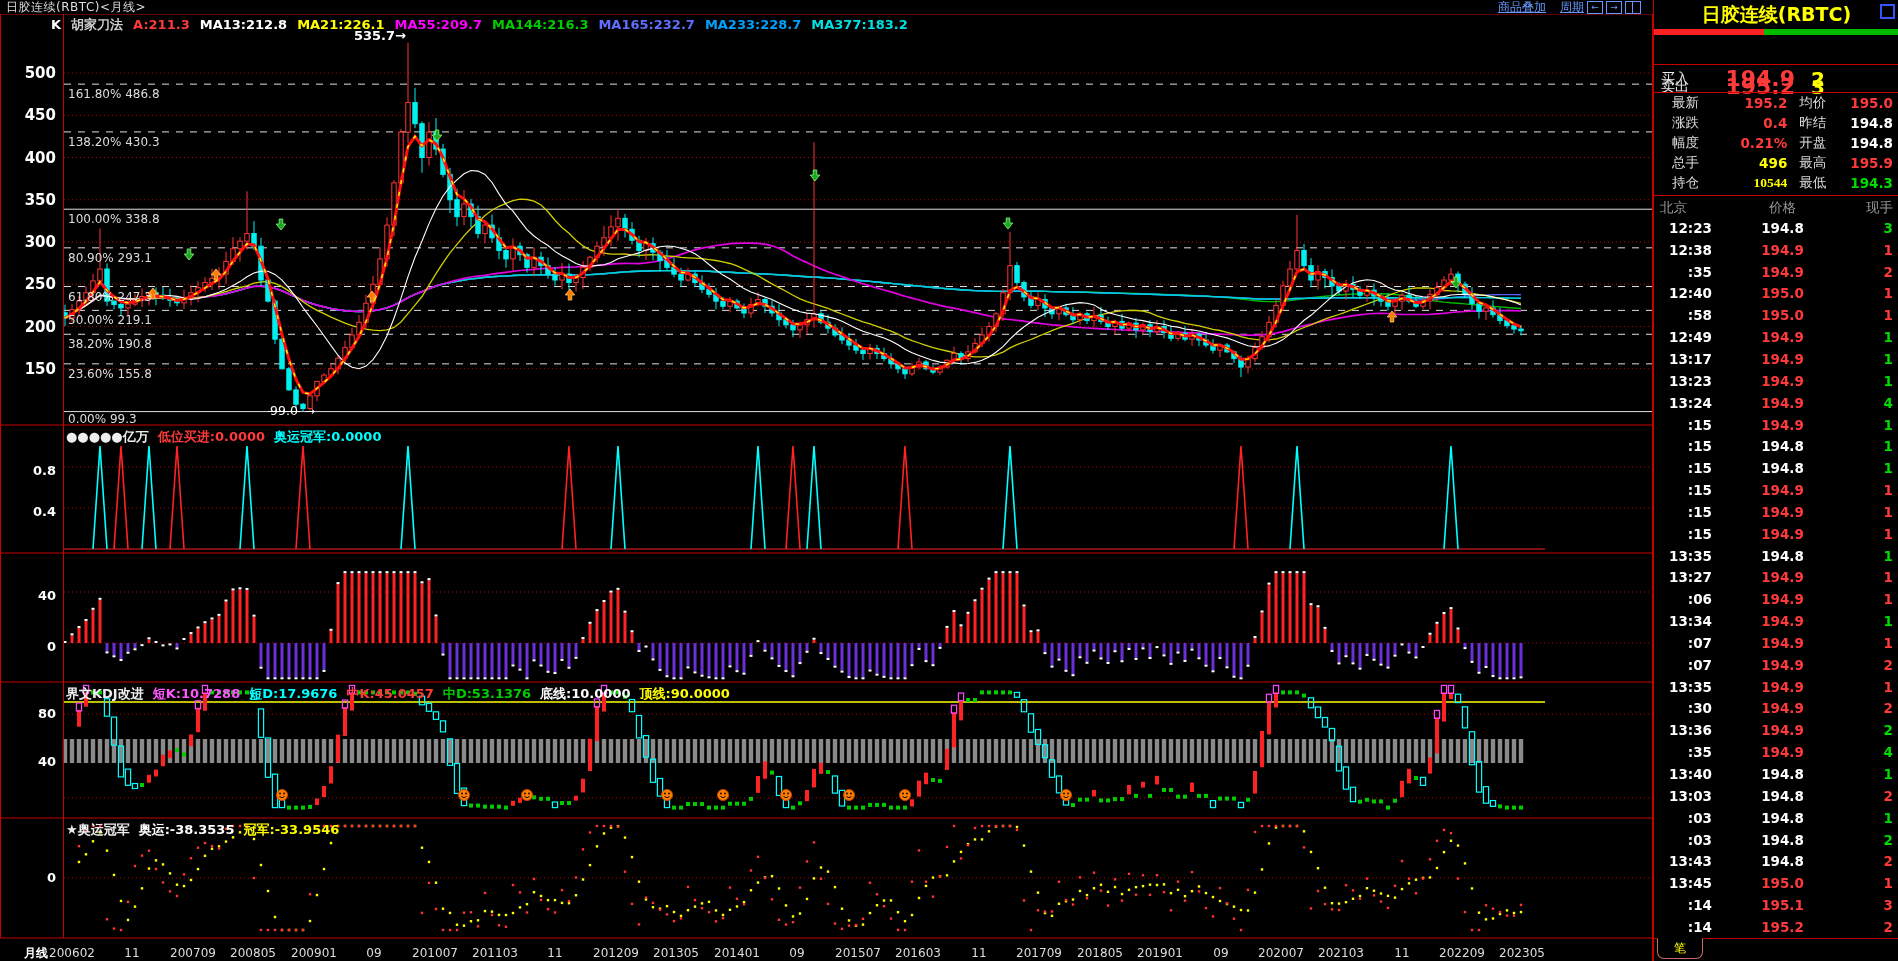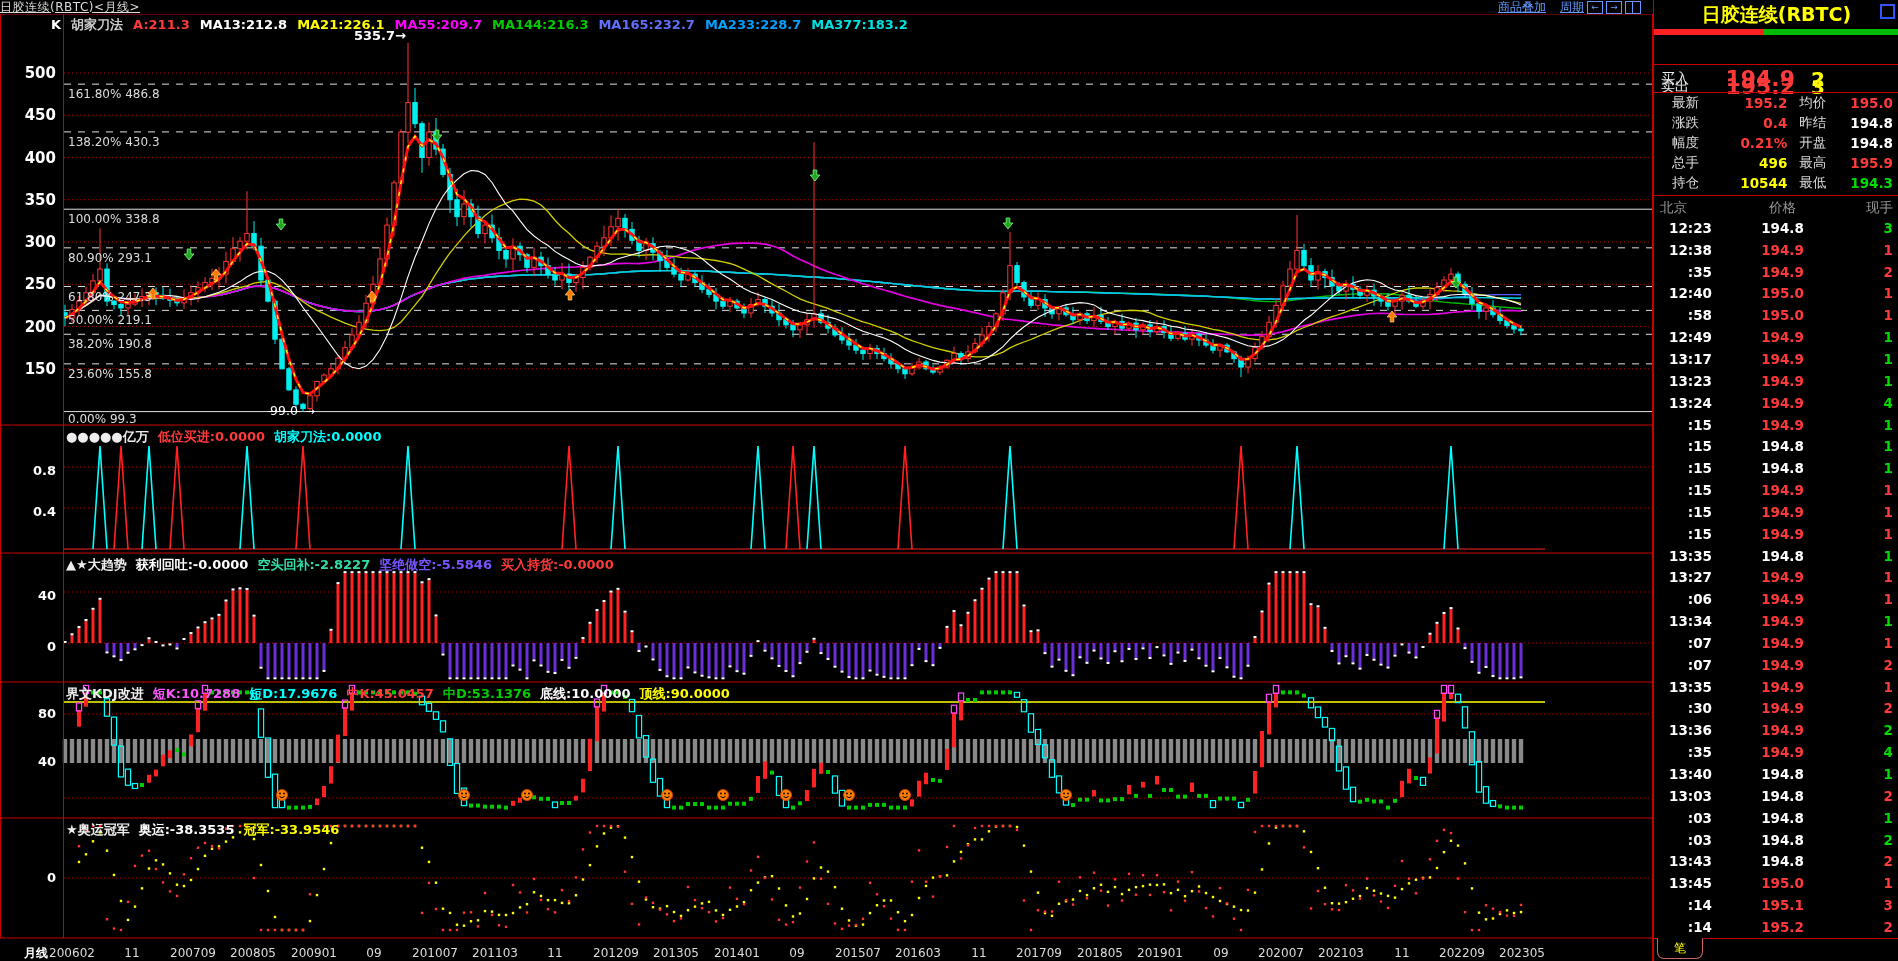"日胶连续(RBTC)<月线>" #topbar .title { margin-left: none -> 6px; text-decoration: underline -> none }
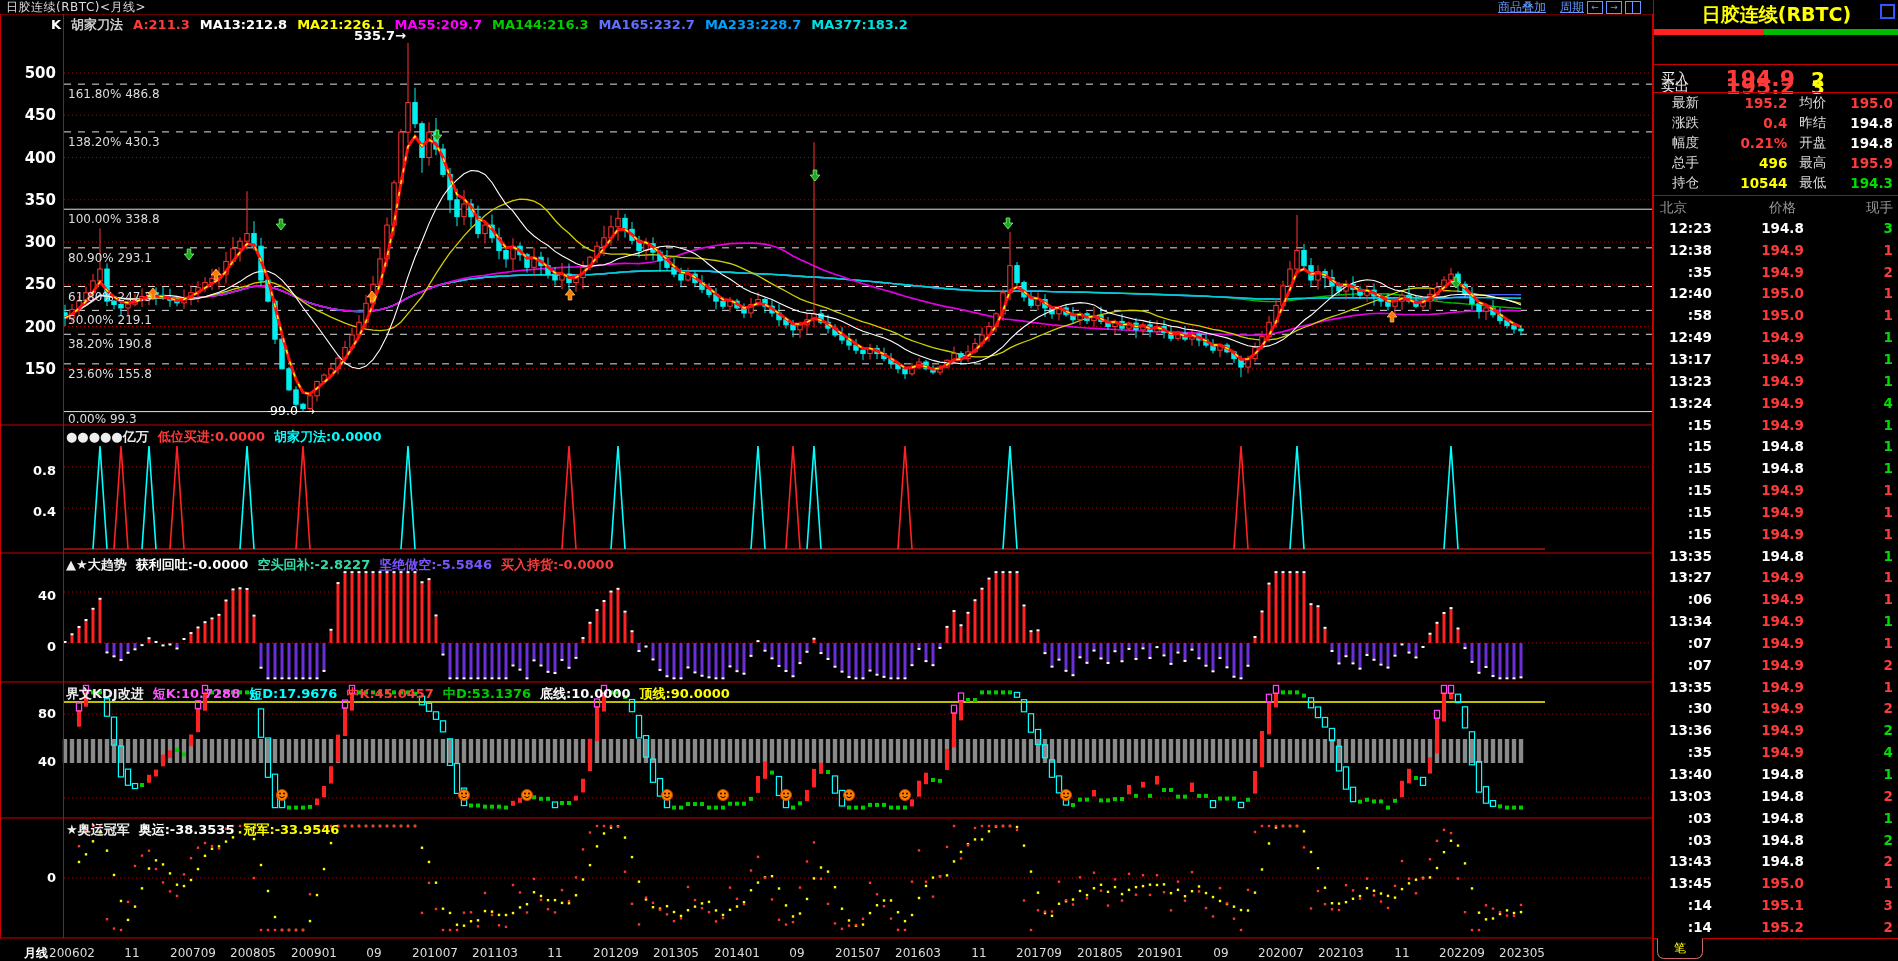"10544" span.v1 { font-family: none -> Liberation Serif, serif }
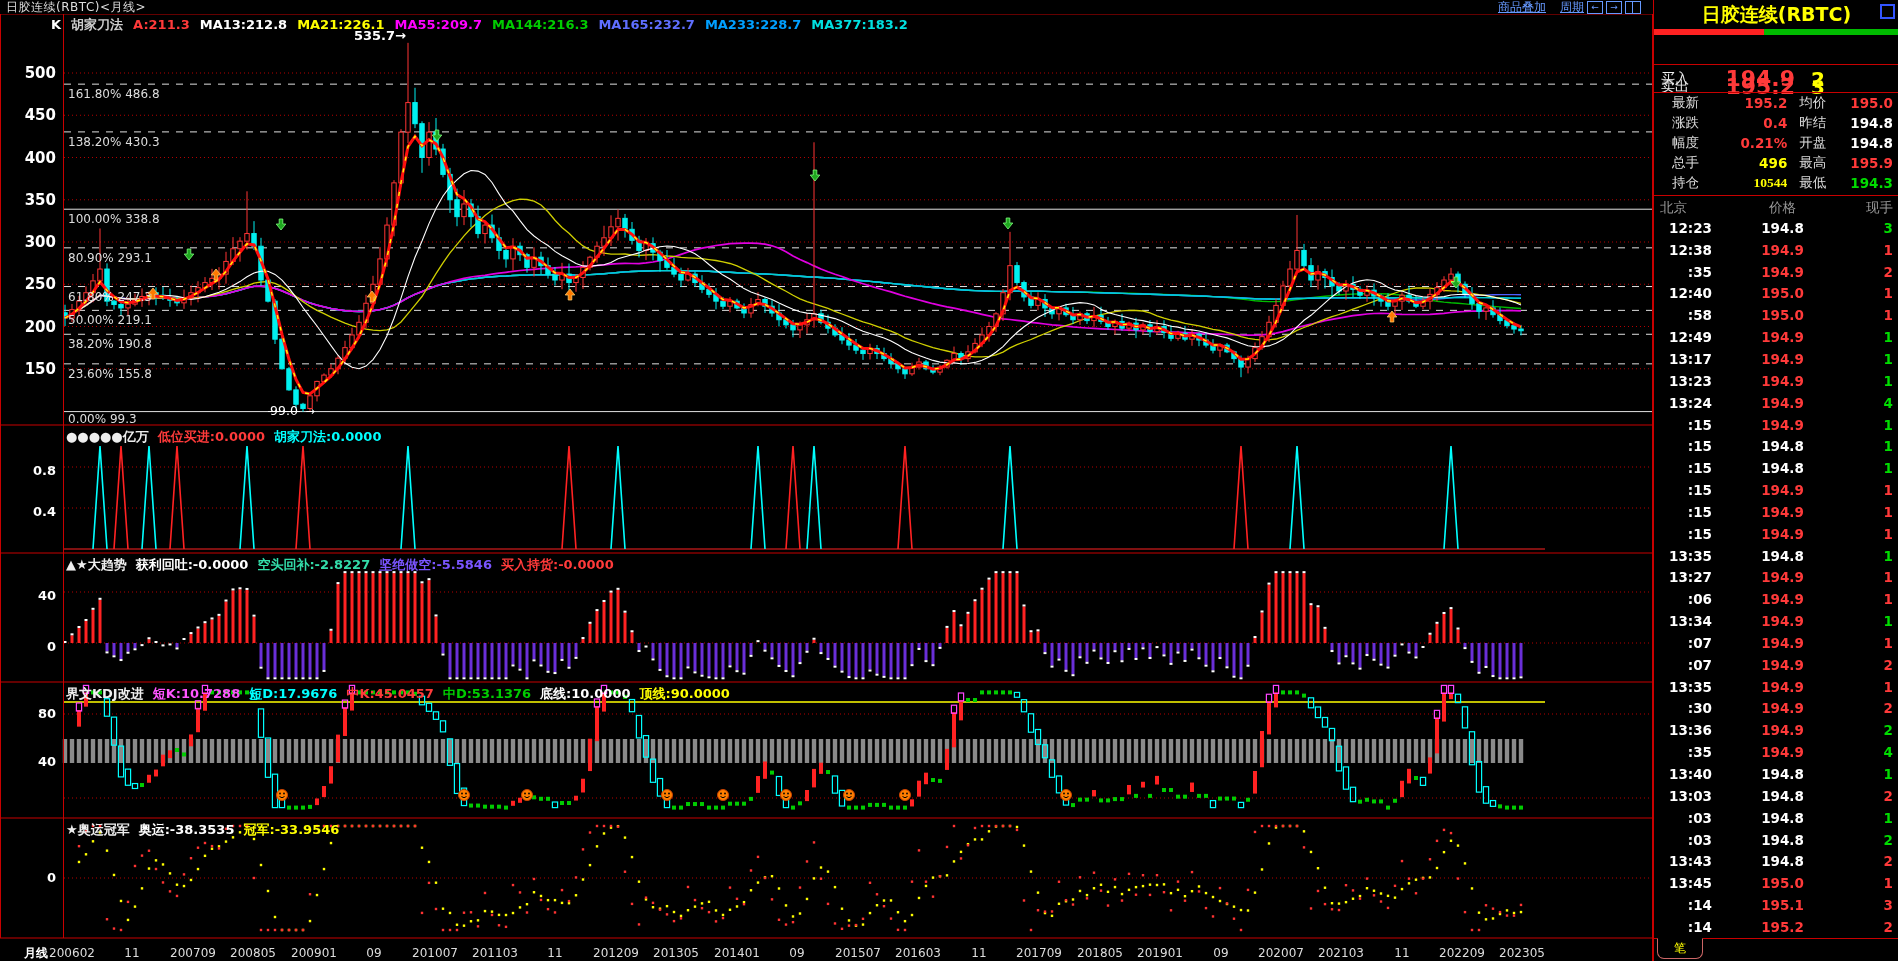"胡家刀法:0.0000" span { text: 胡家刀法:0.0000 -> 奥运冠军:0.0000 }
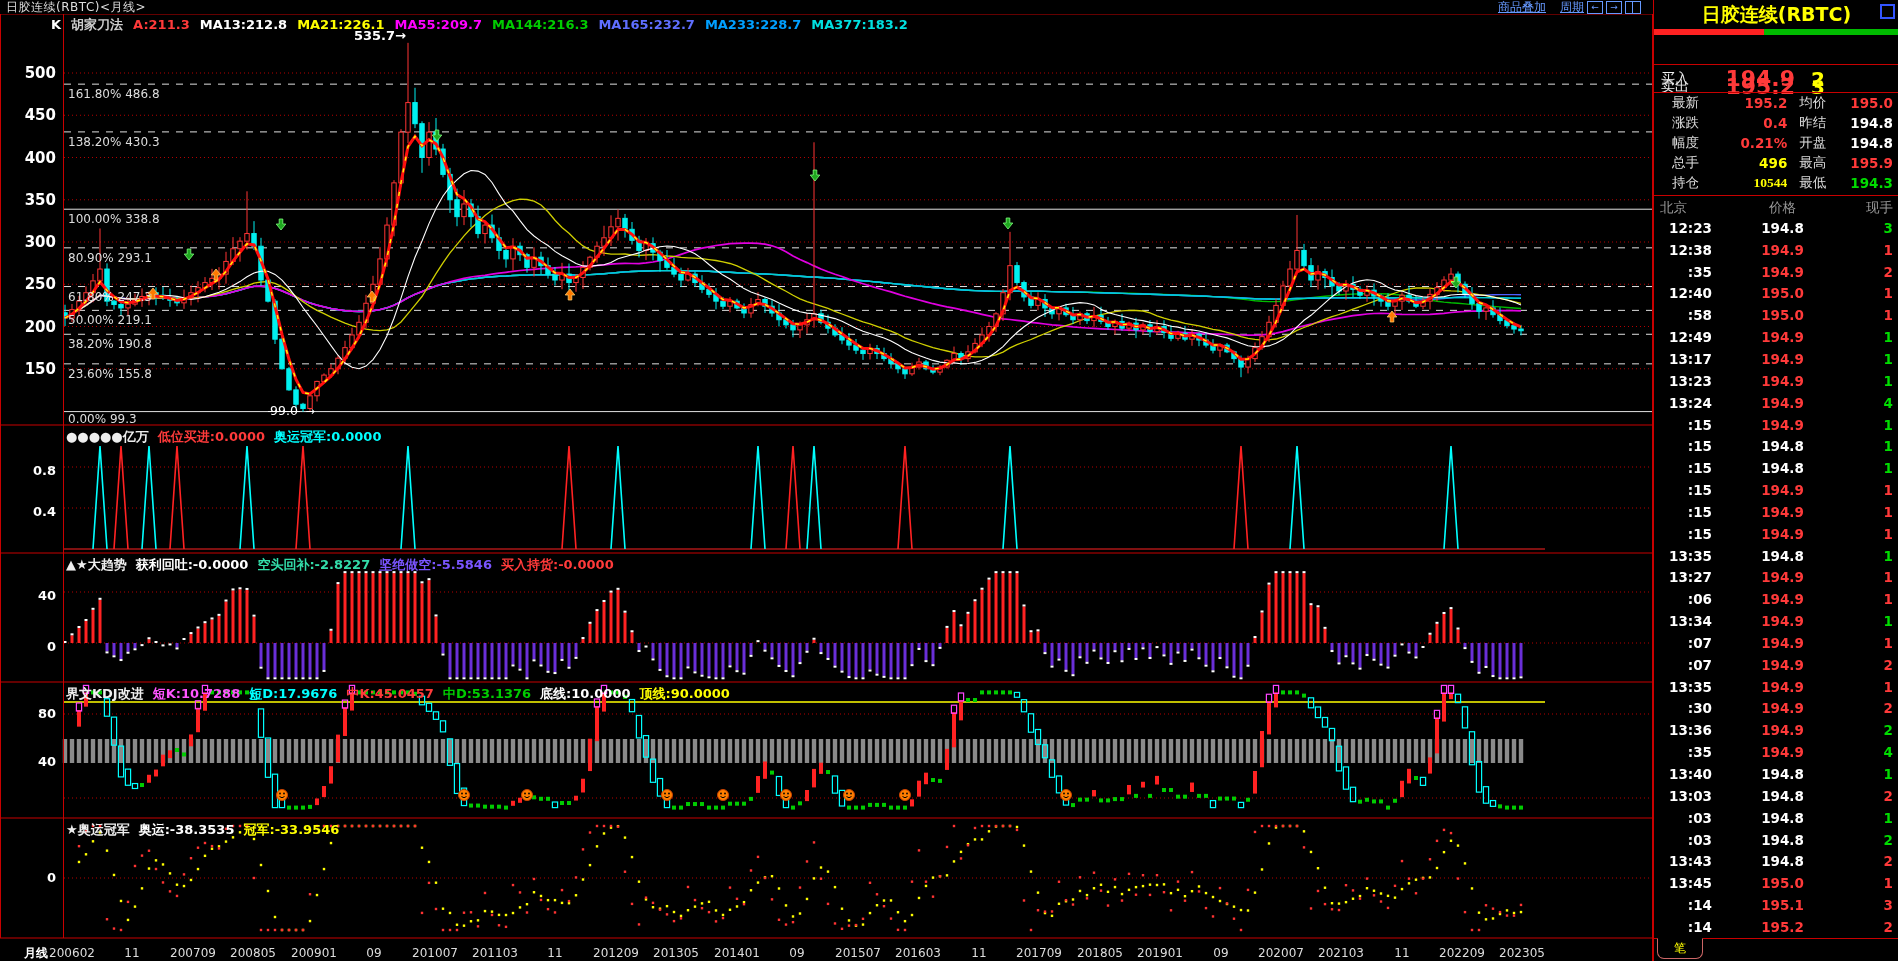"▲★大趋势 获利回吐:-0.0000 空头回补:-2.8227" div.ov { html: <div><span>▲★大趋势</span><span>获利回吐:-0.0000</span><span>空头回补:-2.8227</span><span>坚绝做空:-5.5846</span><span>买入持货:-0.0000</span></div> -> none }
